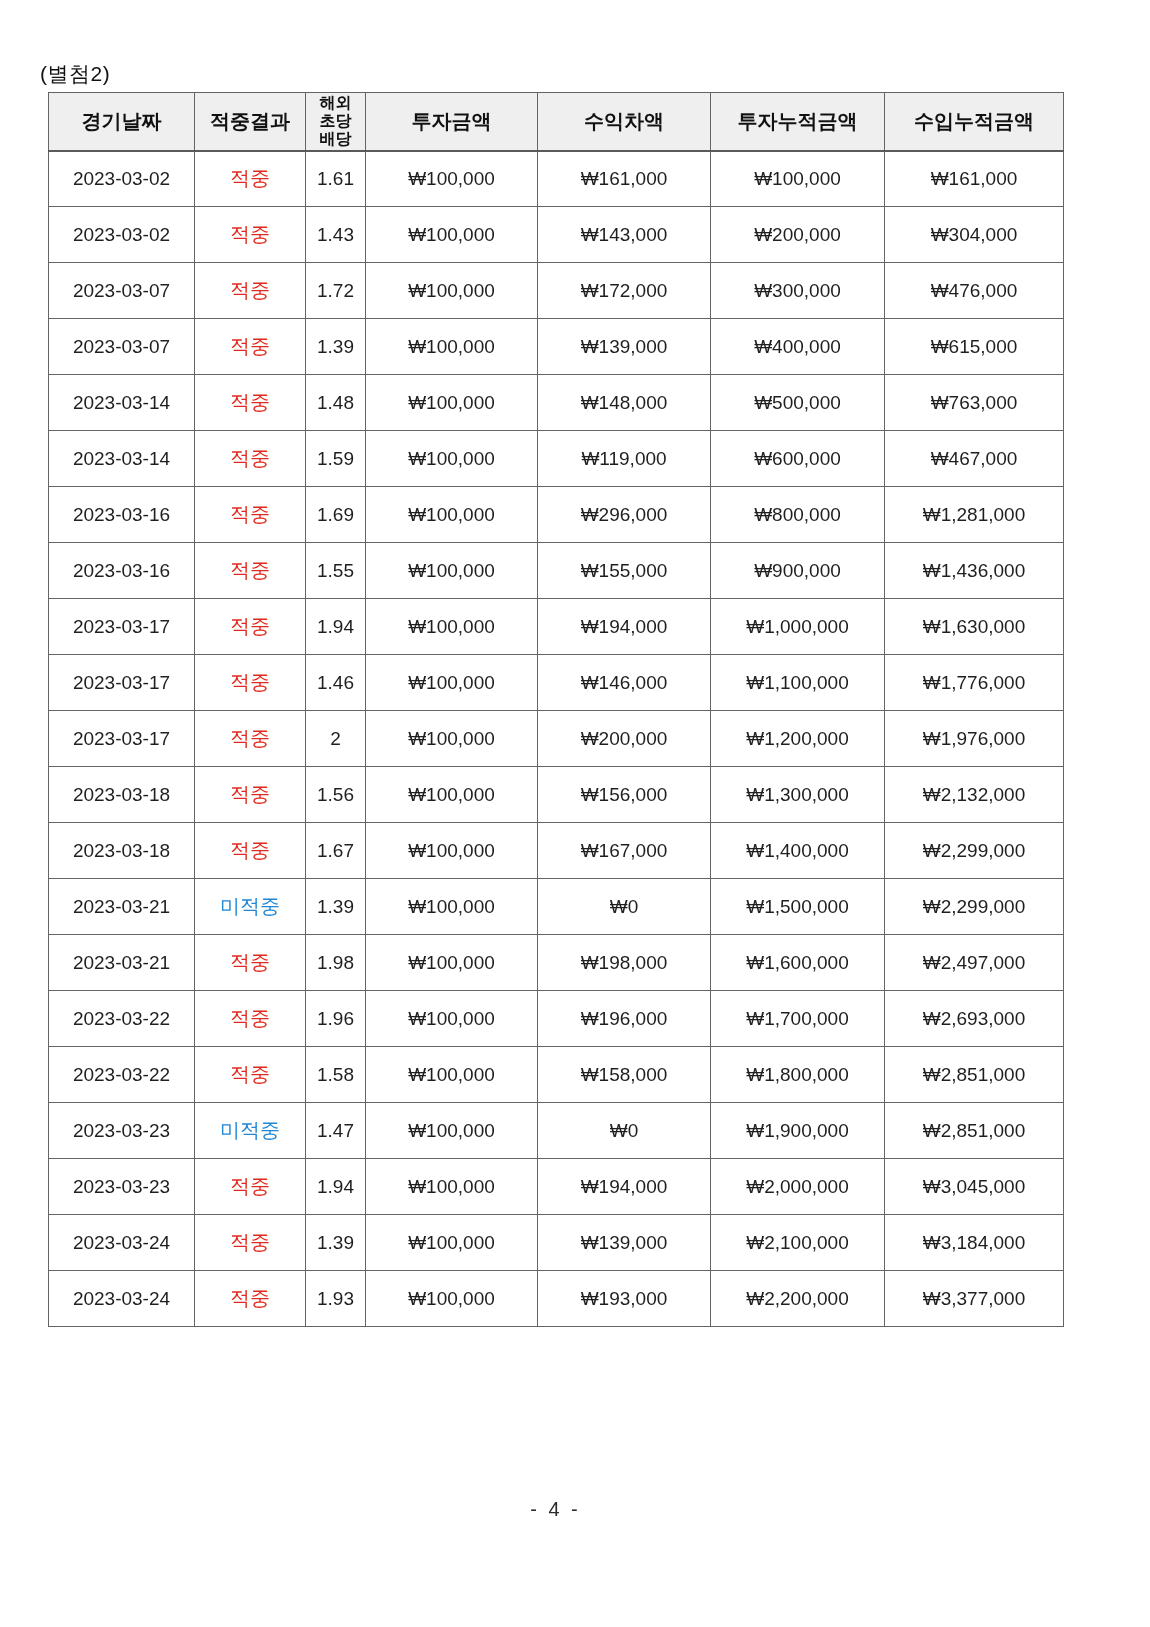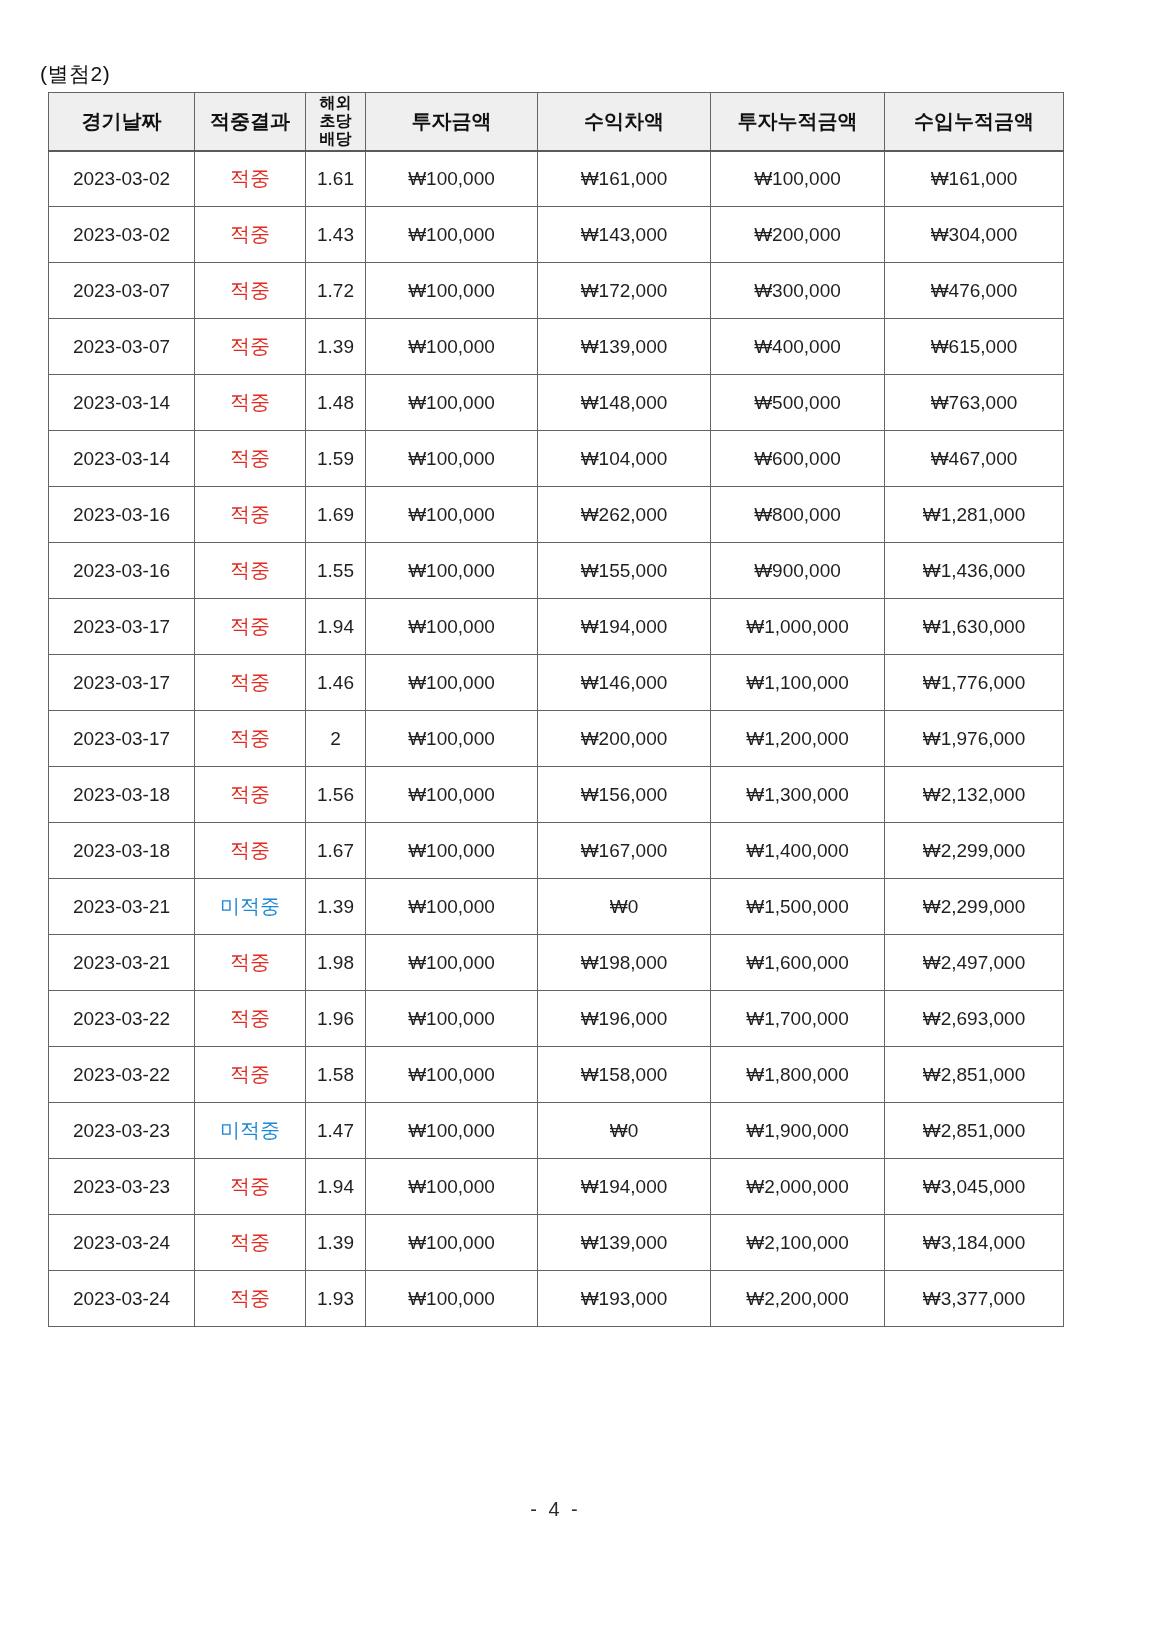"₩104,000" td { text: 104,000 -> 119,000 }
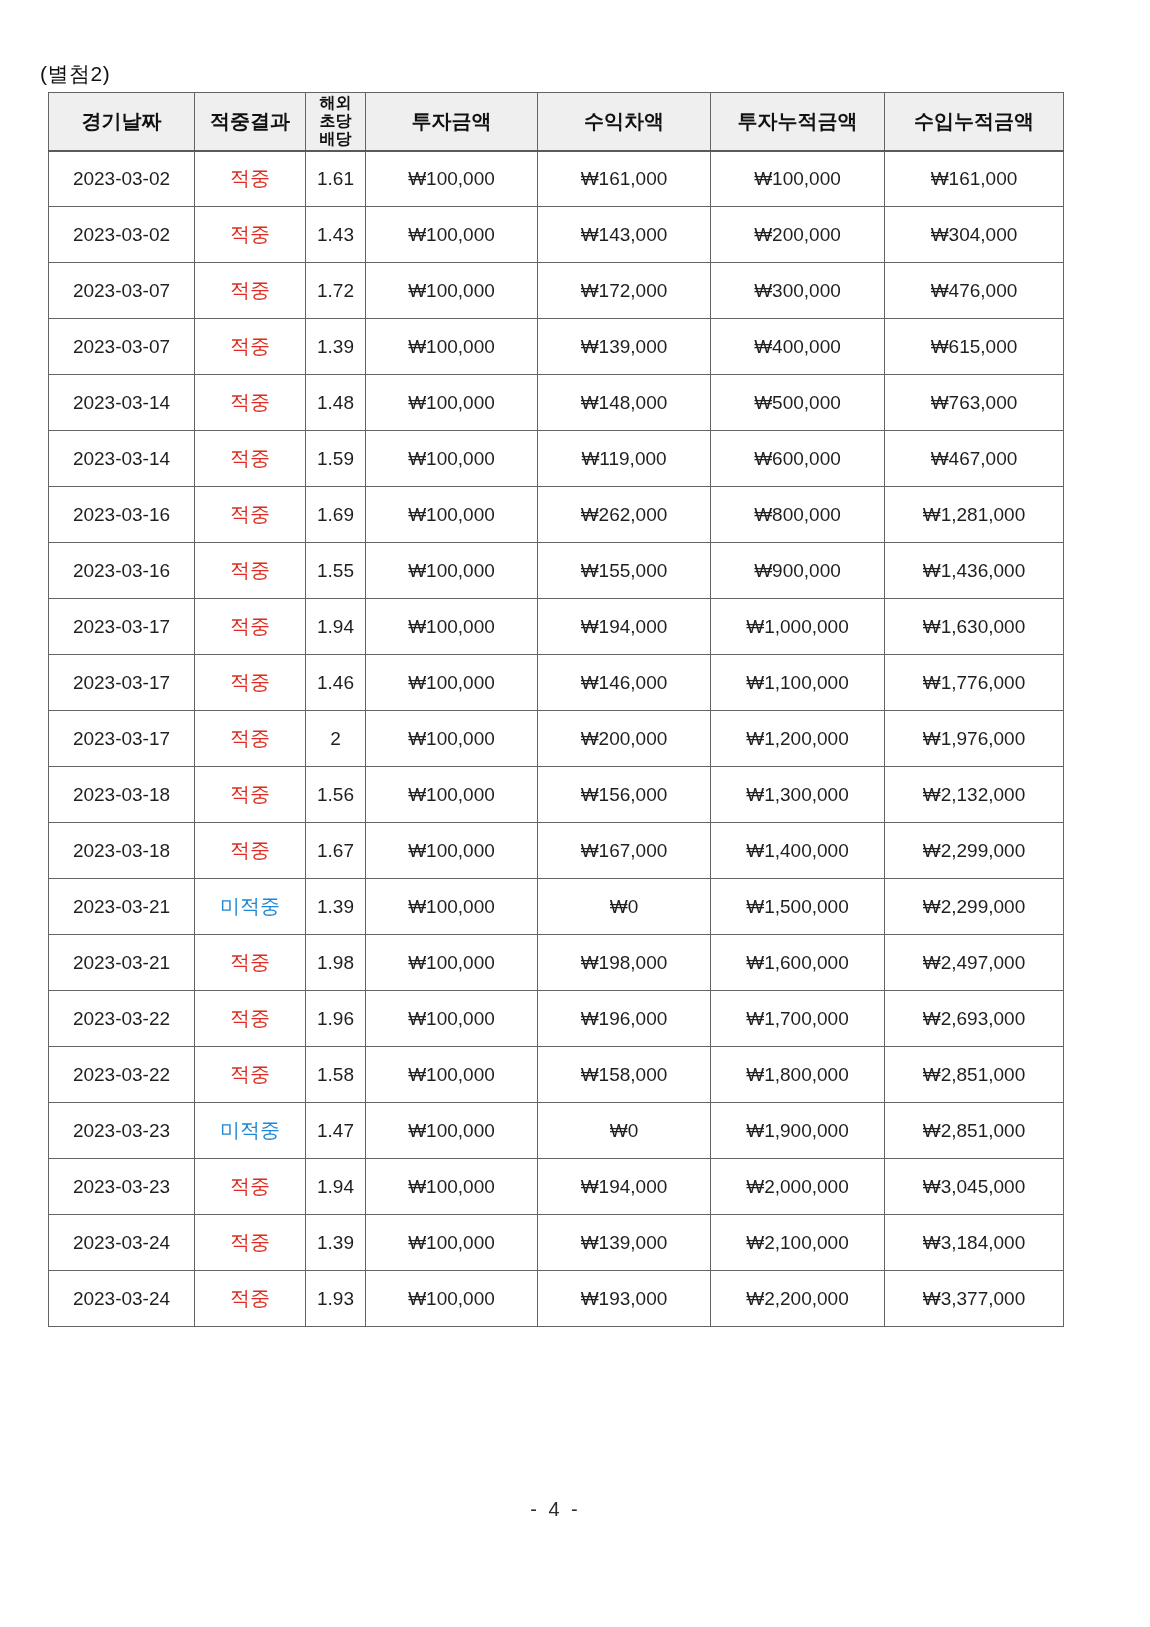"₩262,000" td { text: 262,000 -> 296,000 }
